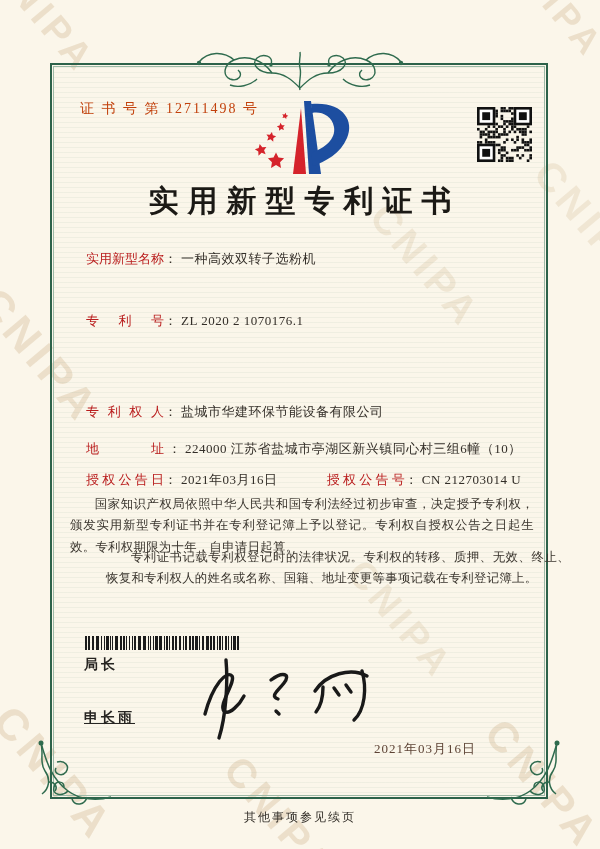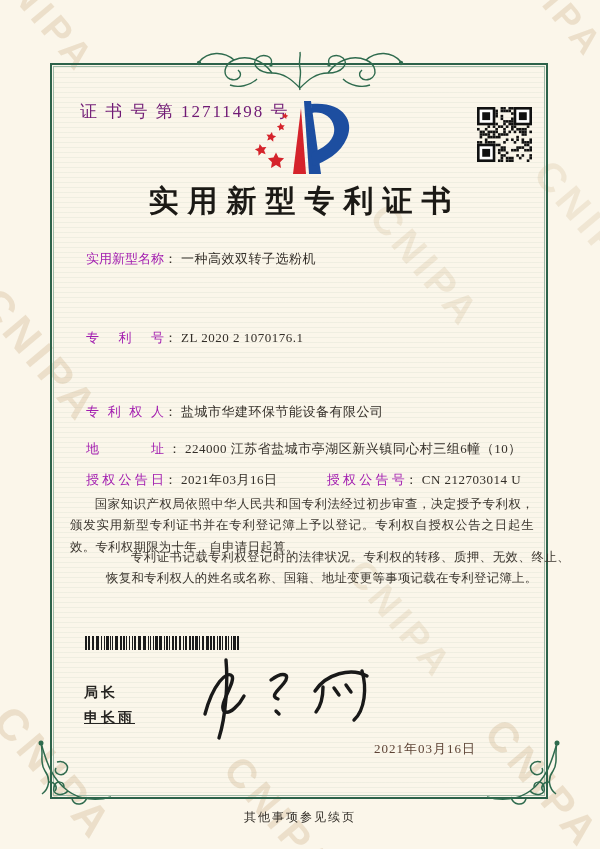"证 书 号 第 12711498" .certno { color: #701a75 -> #c2410c; font-size: 17px -> 14px }
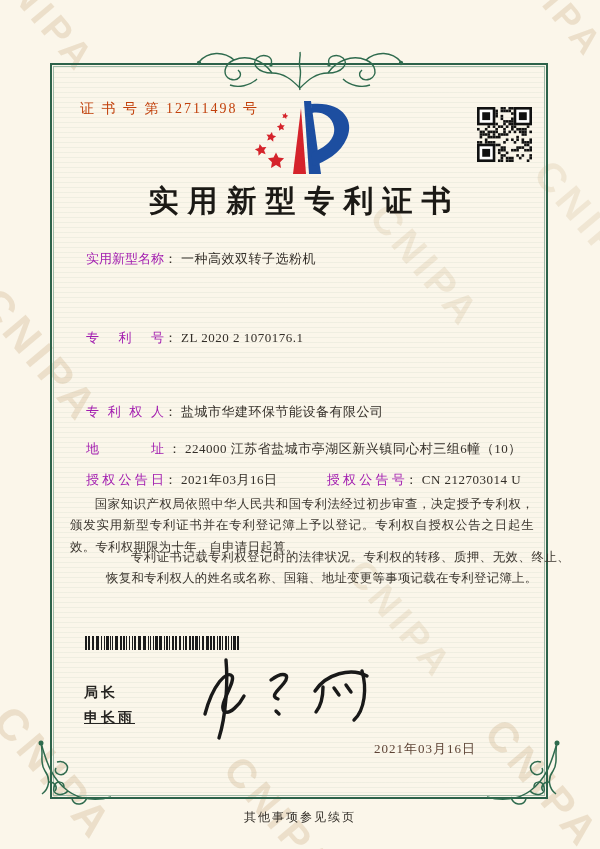"实用新型名称" .flabel { color: #a21caf -> #b91c1c }
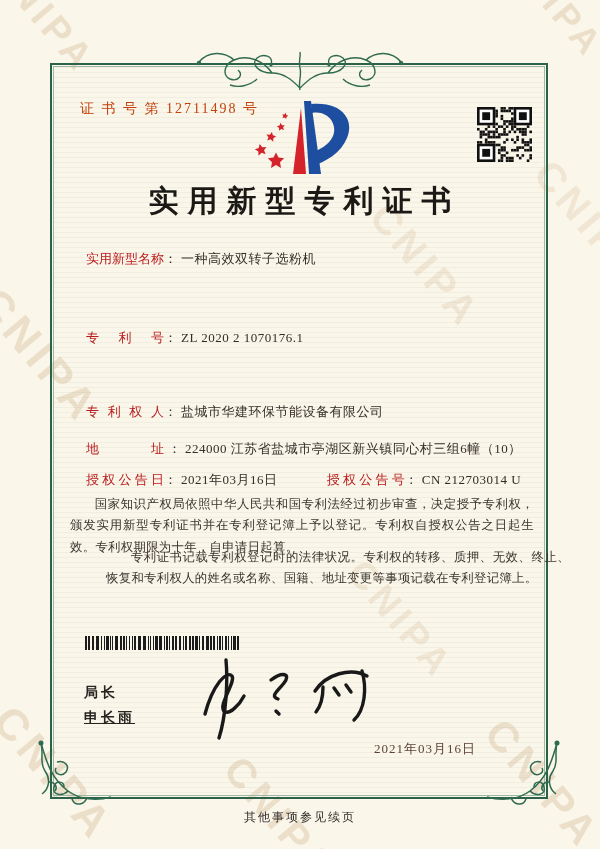"专利号： ZL 2020 2 1070176.1" div.frow { top: 329px -> 312px }
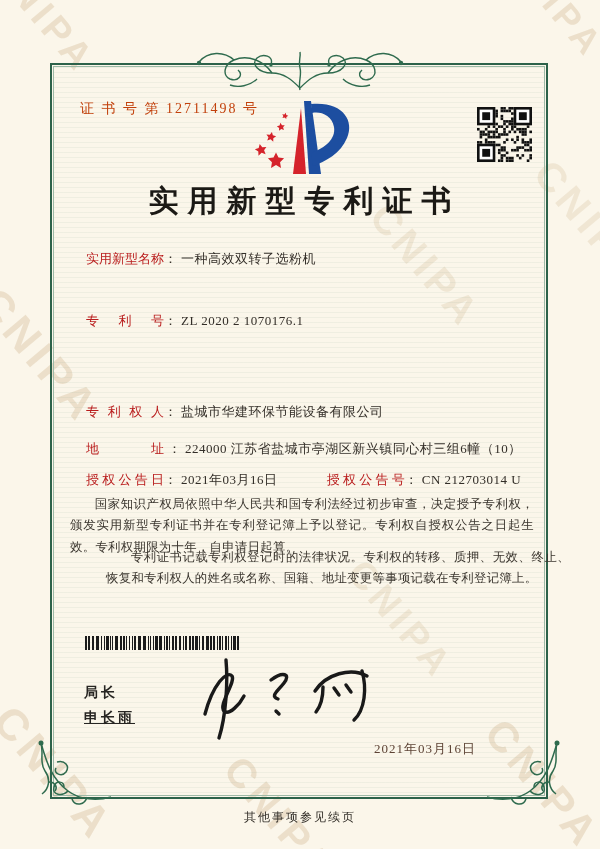"局长" div.signer { top: 684px -> 656px }
